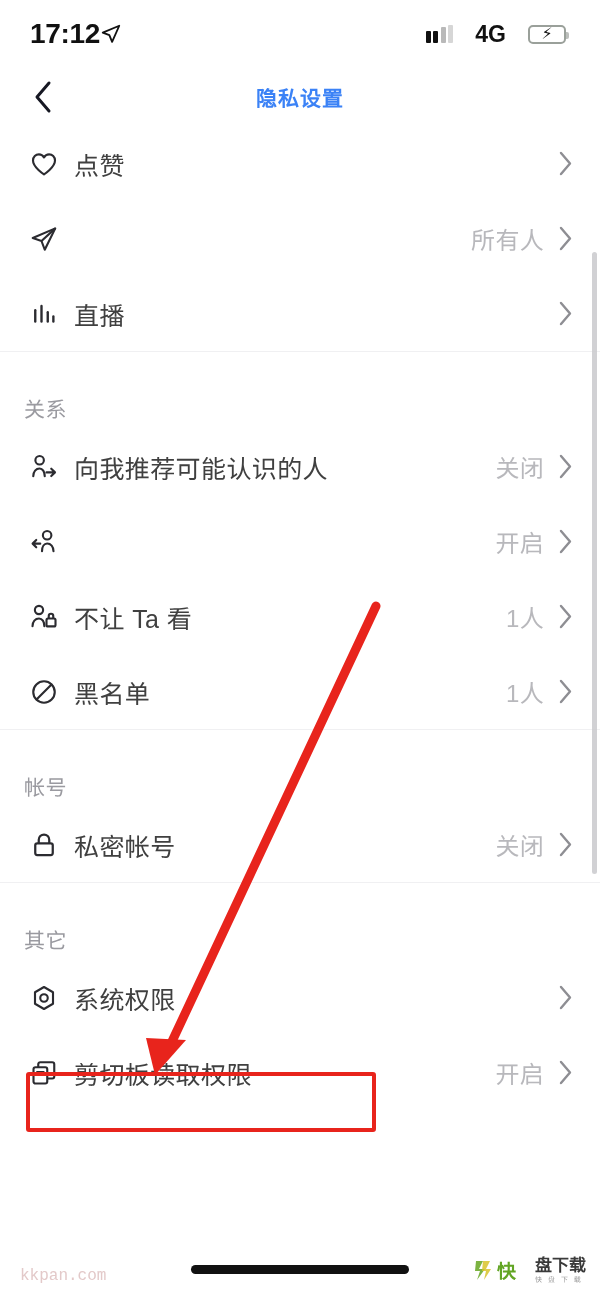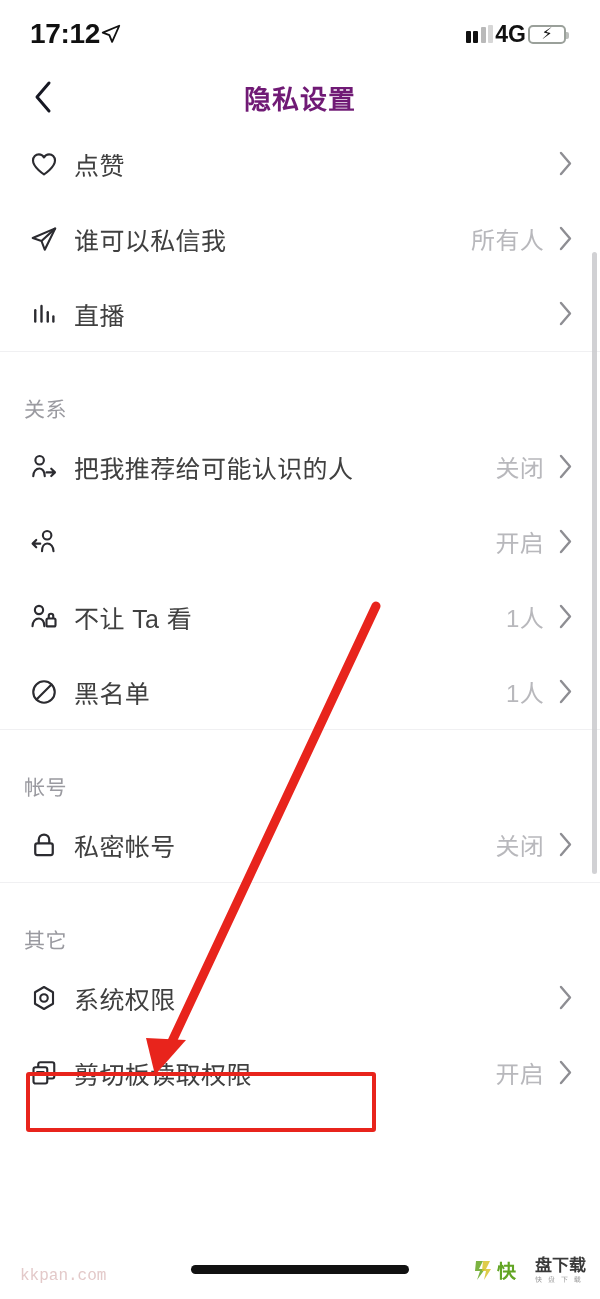"4G" .sb-right { gap: 2px -> 22px }
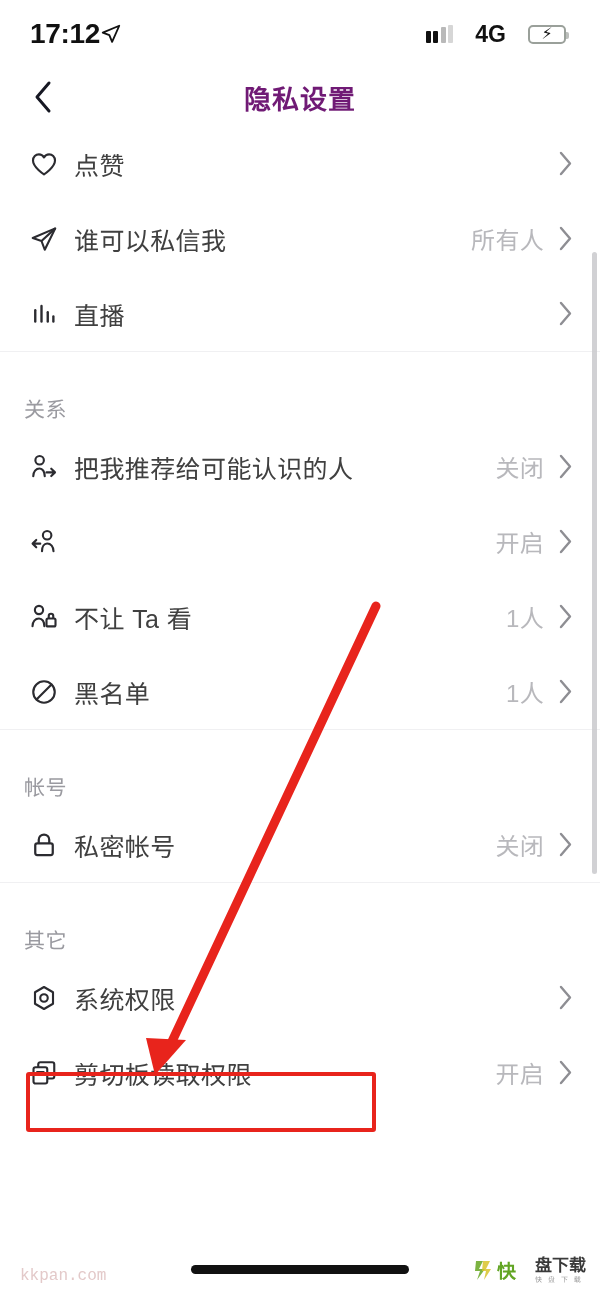"隐私设置" .nav-title { color: #701a75 -> #3b82f6; font-size: 27px -> 21px }
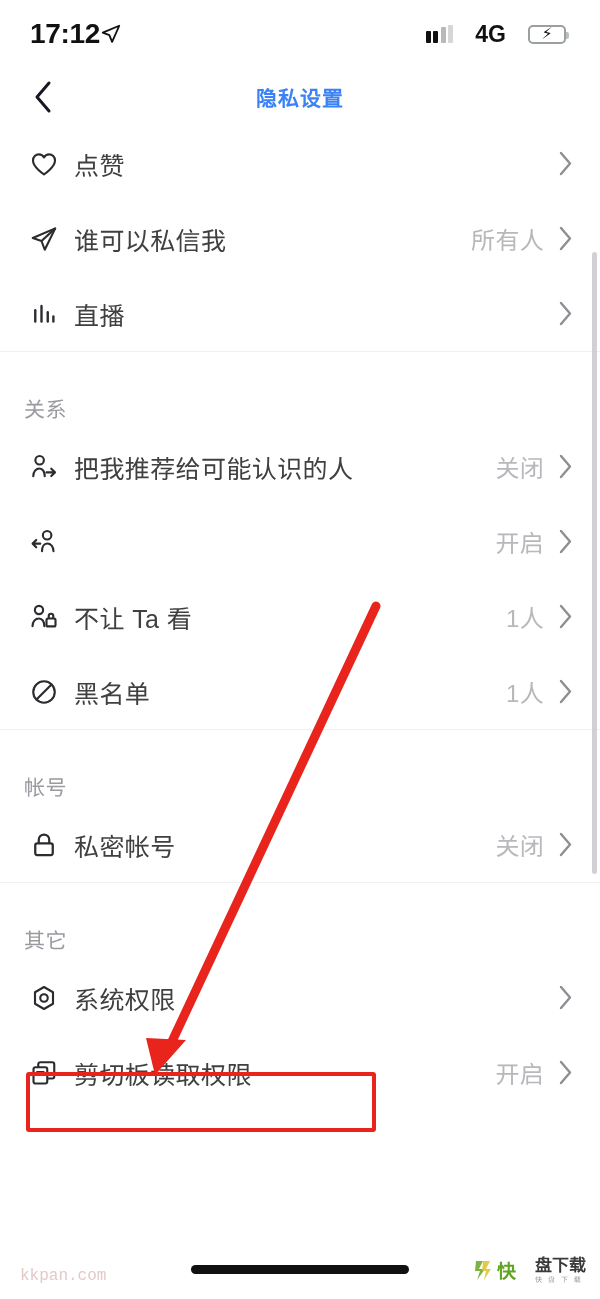"谁可以私信我" span.label { html: <span>谁可以私信我</span> -> none }
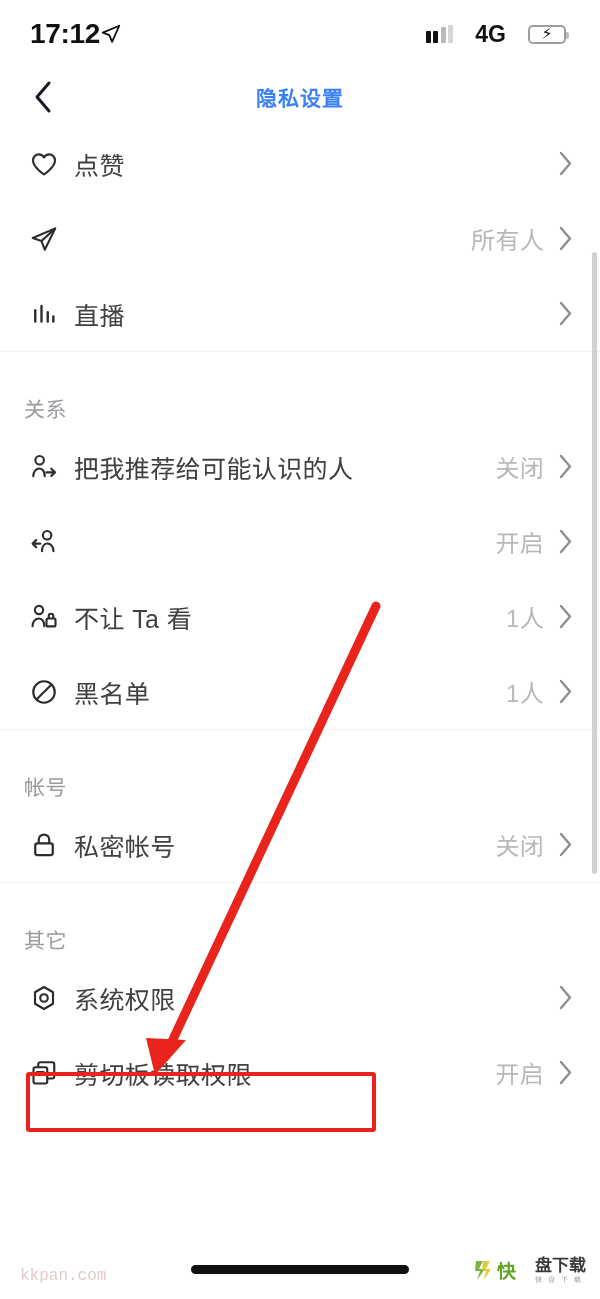"把我推荐给可能认识的人" span.label { text: 把我推荐给 -> 向我推荐 }
